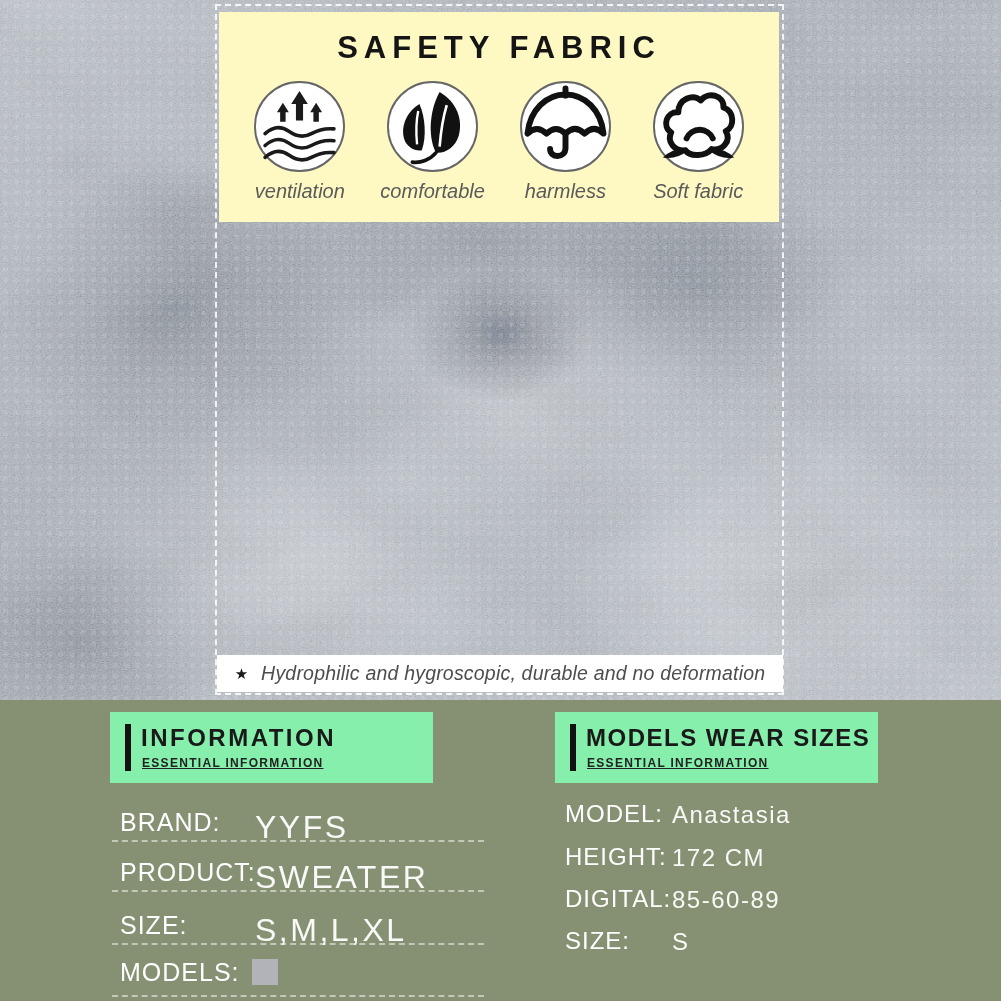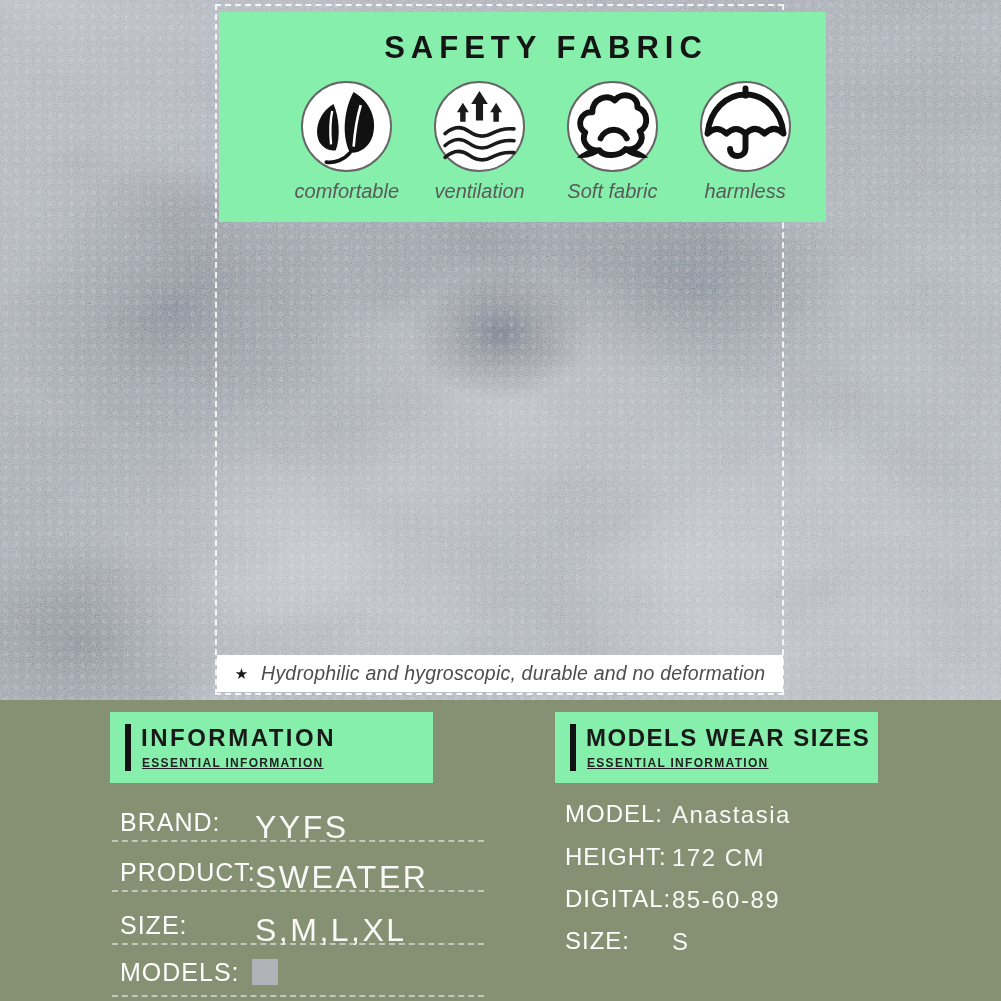"SAFETY FABRIC" .safety-card { background: #86efac -> #fef9c3; padding-left: 47px -> none }
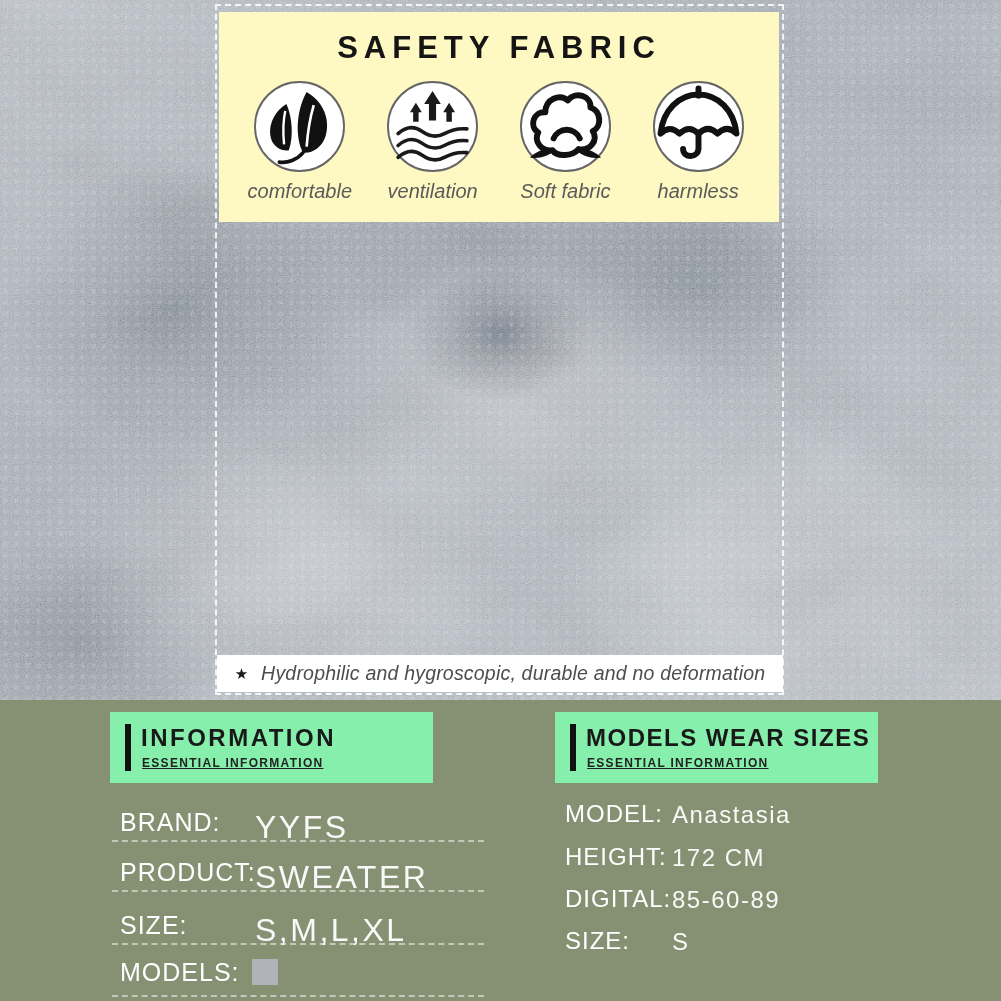"comfortable" div.feature { order: before "ventilation" -> after "ventilation" }
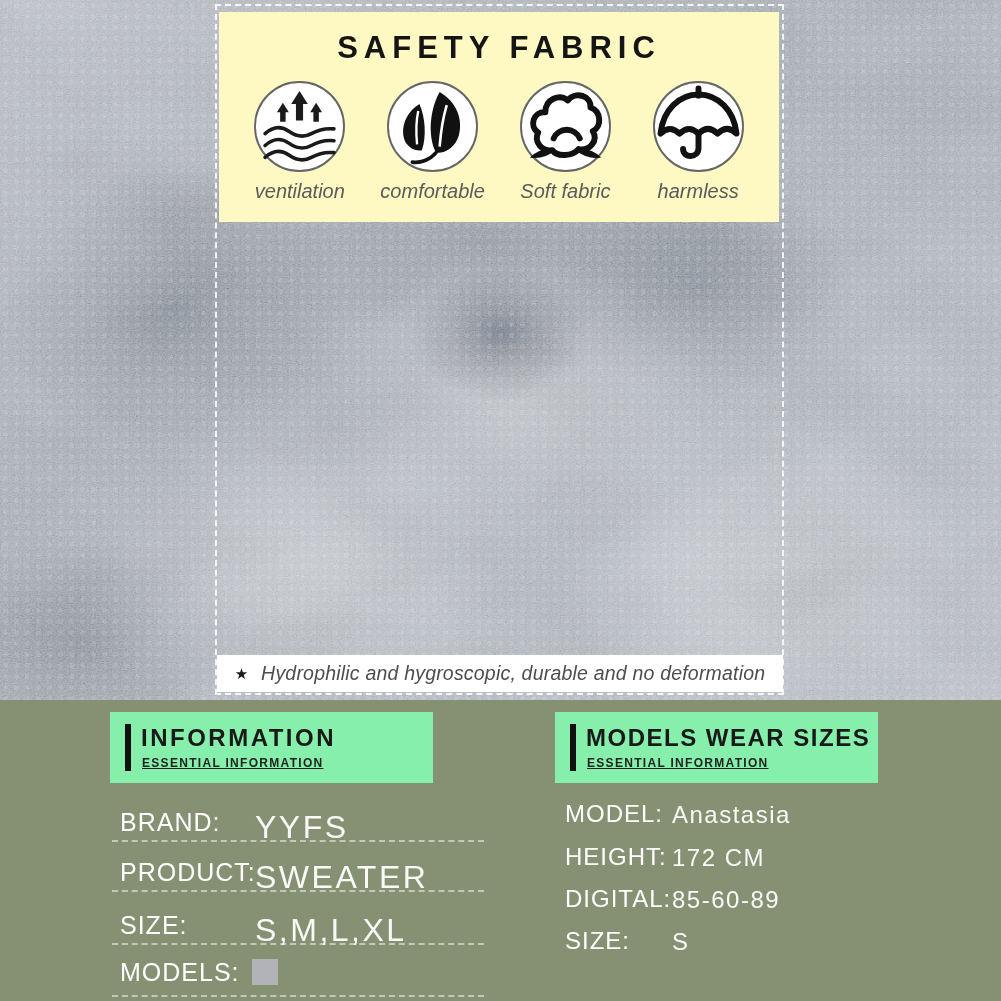"Soft fabric" div.feature { order: before "harmless" -> after "harmless" }
